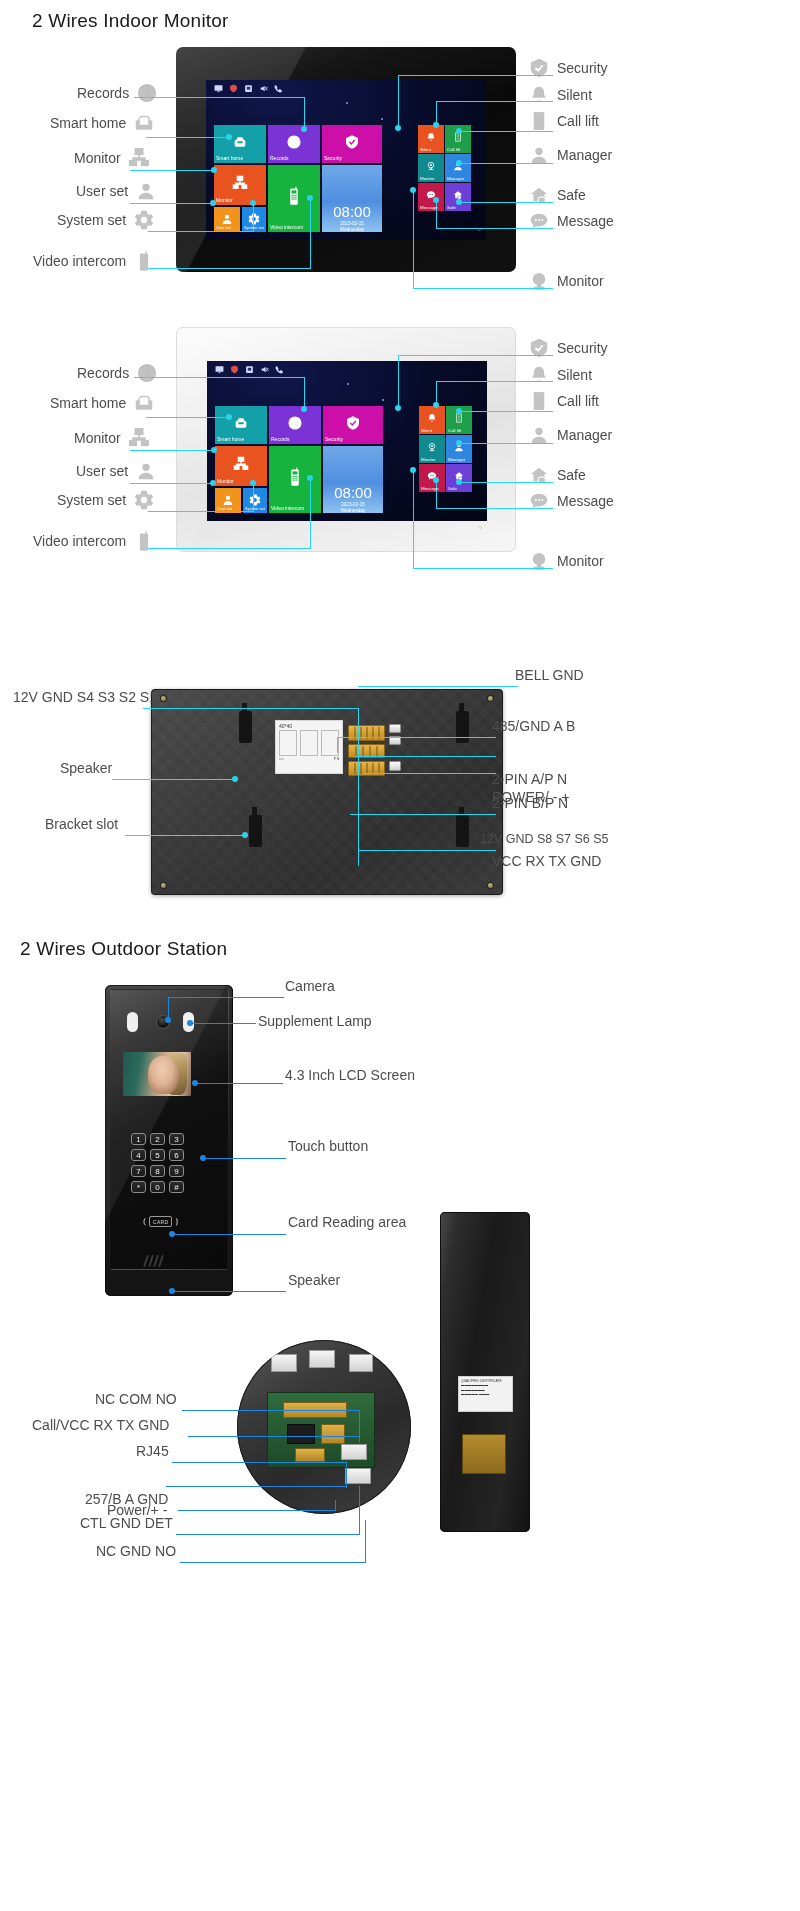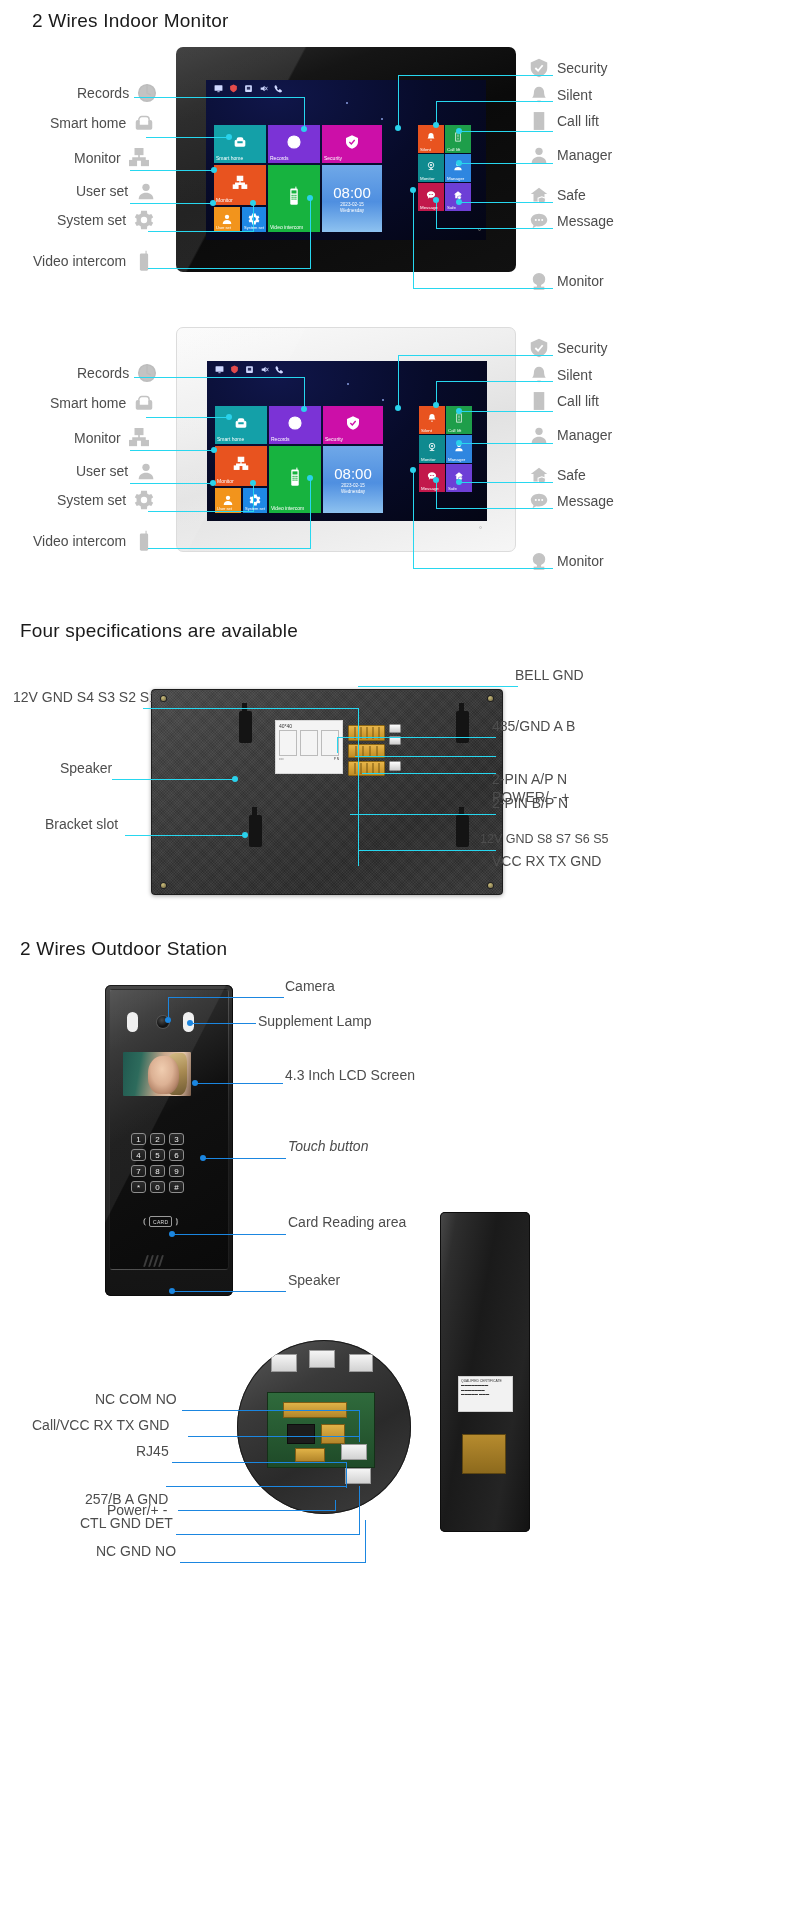"08:00" .tile.clock { justify-content: center -> none }
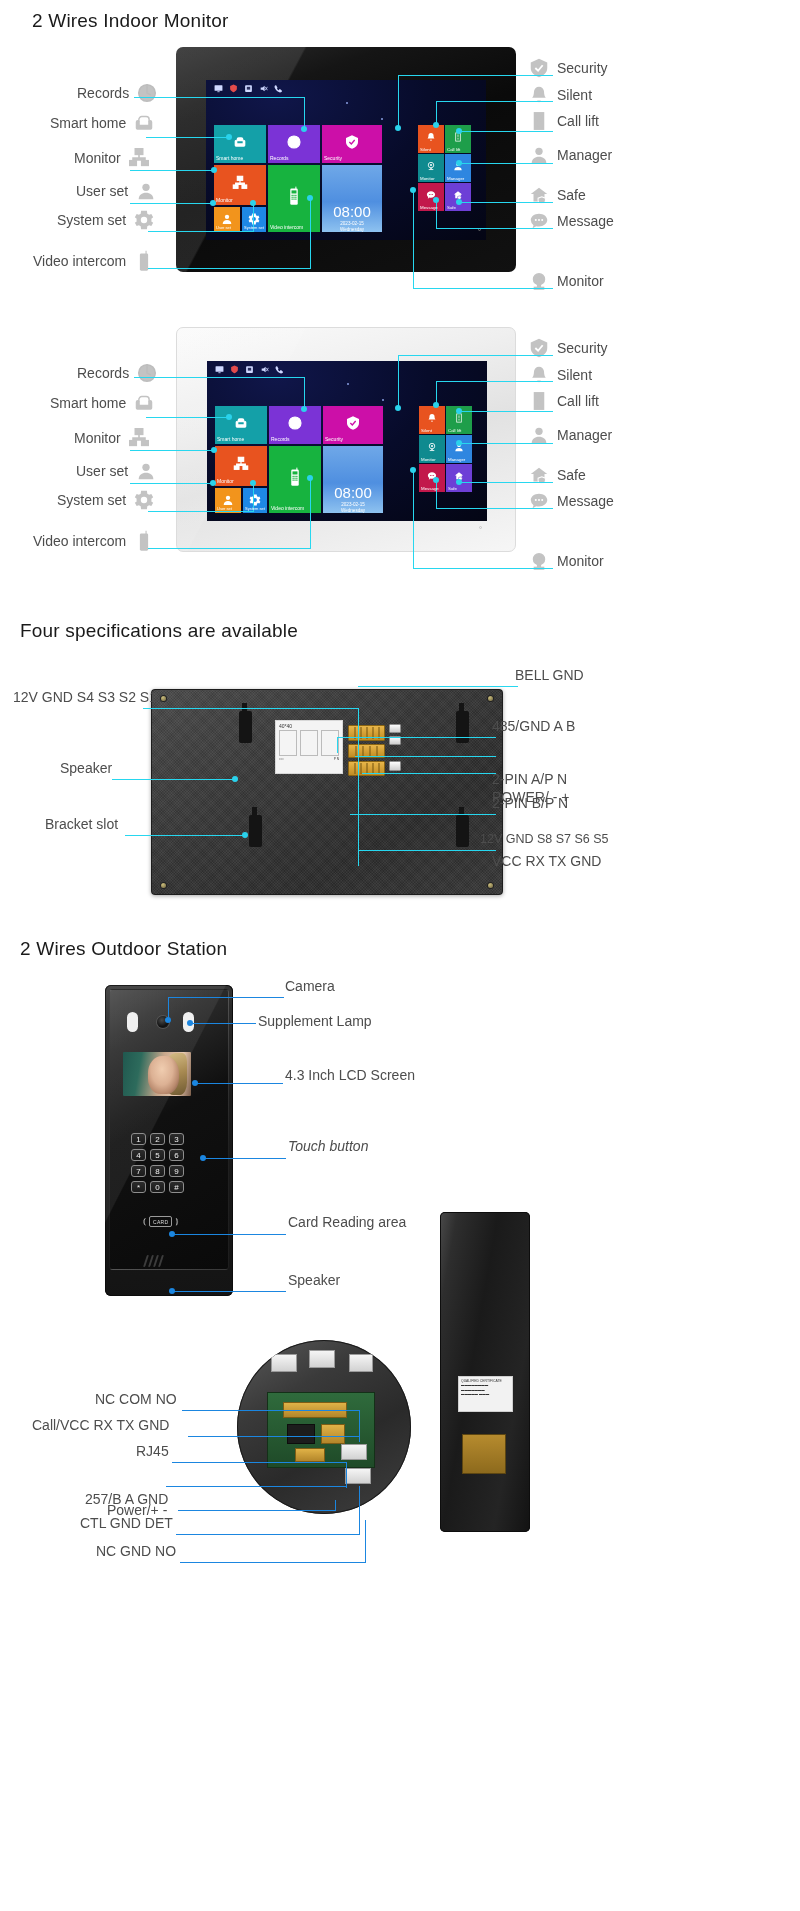"Four specifications are available" div.section-title { html: <div>Four specifications are available</div> -> none }
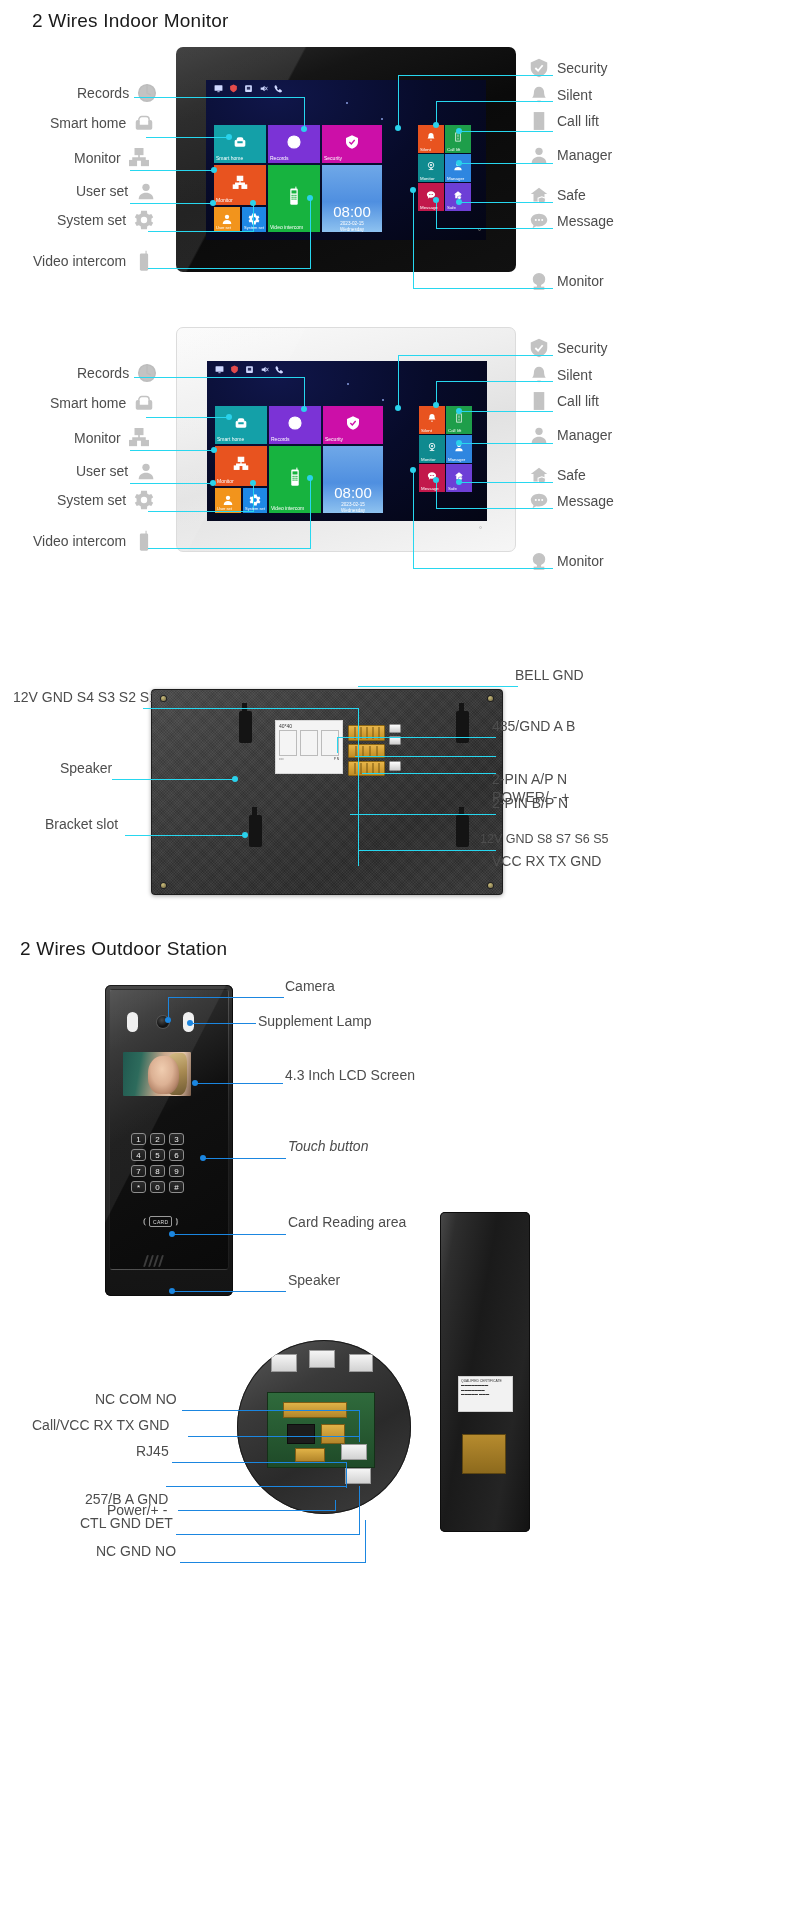"Touch button" div.label { font-style: italic -> none }
